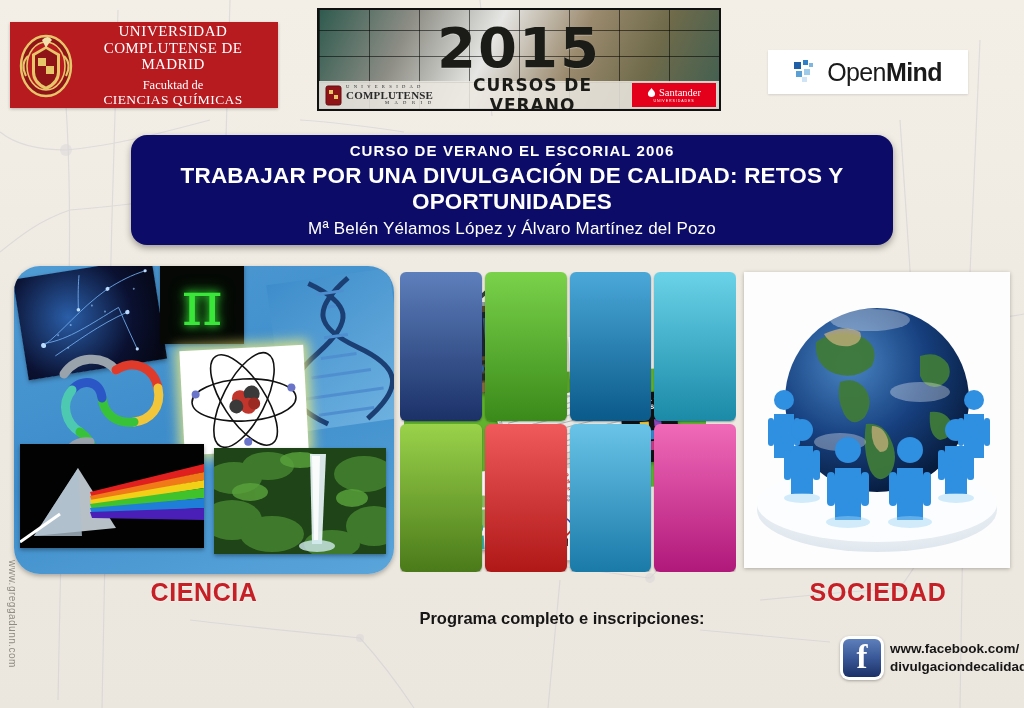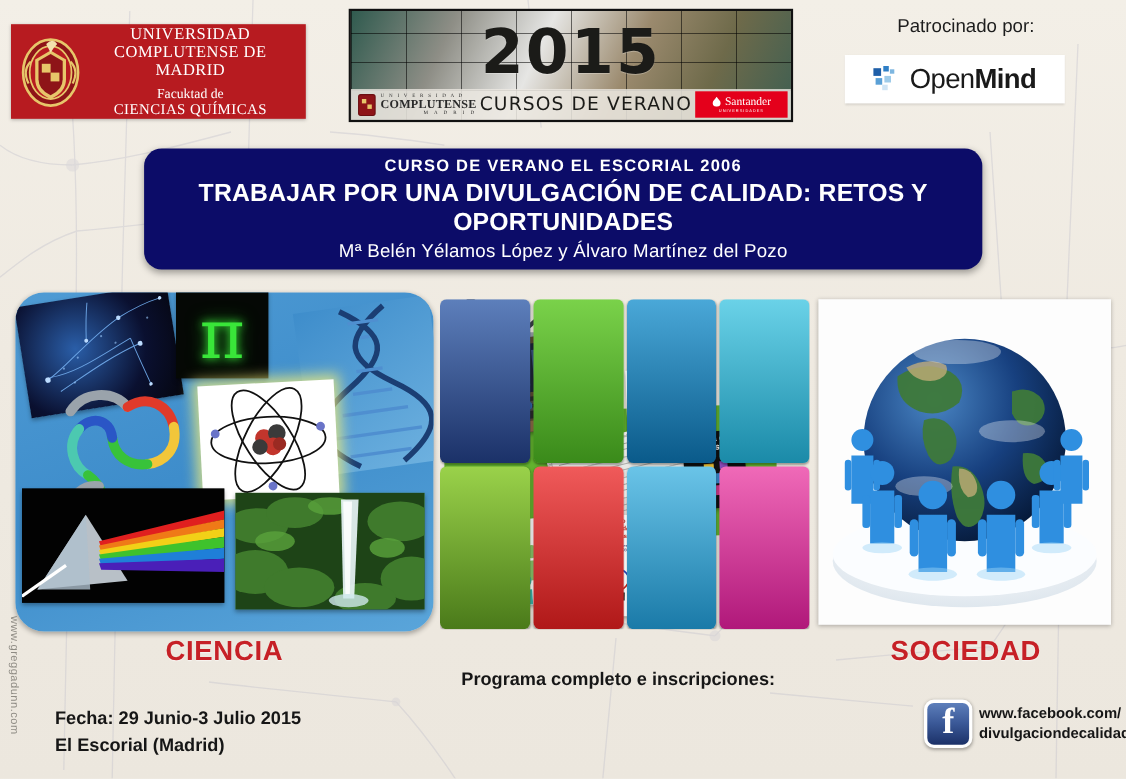"Patrocinado por:" div.sponsor-label { html: <div>Patrocinado por:</div> -> none }
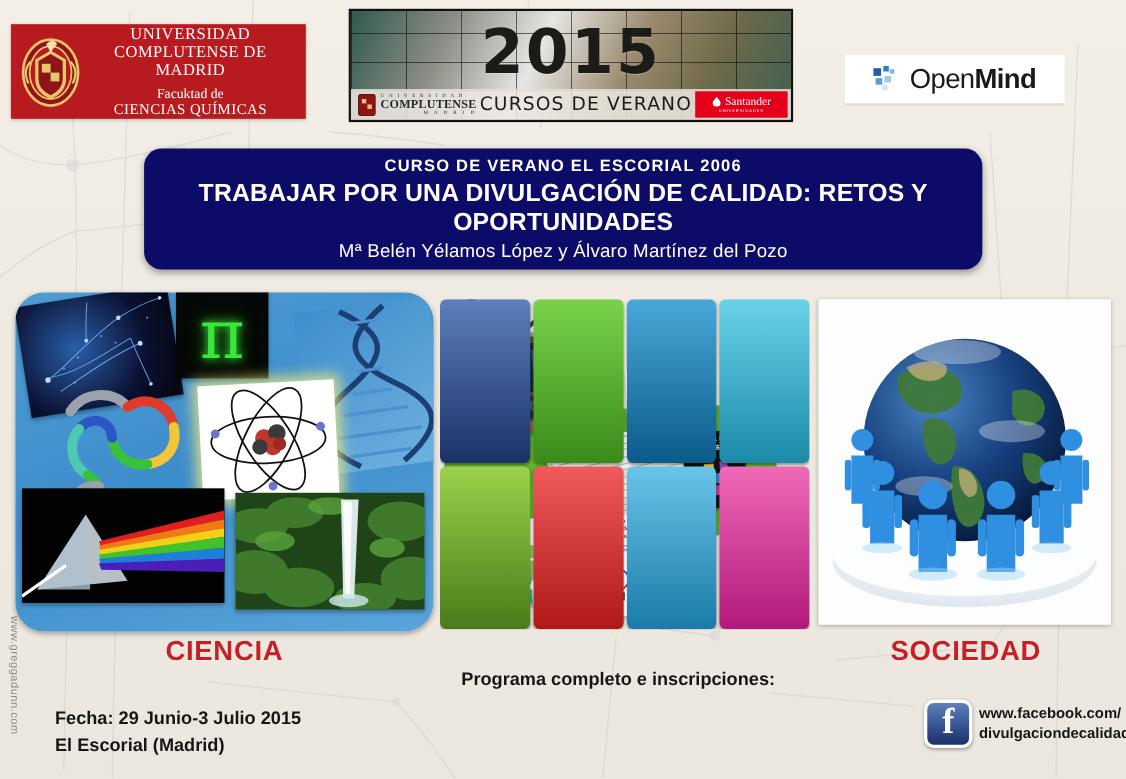"CURSOS DE VERANO" .cursos { font-weight: normal -> bold }
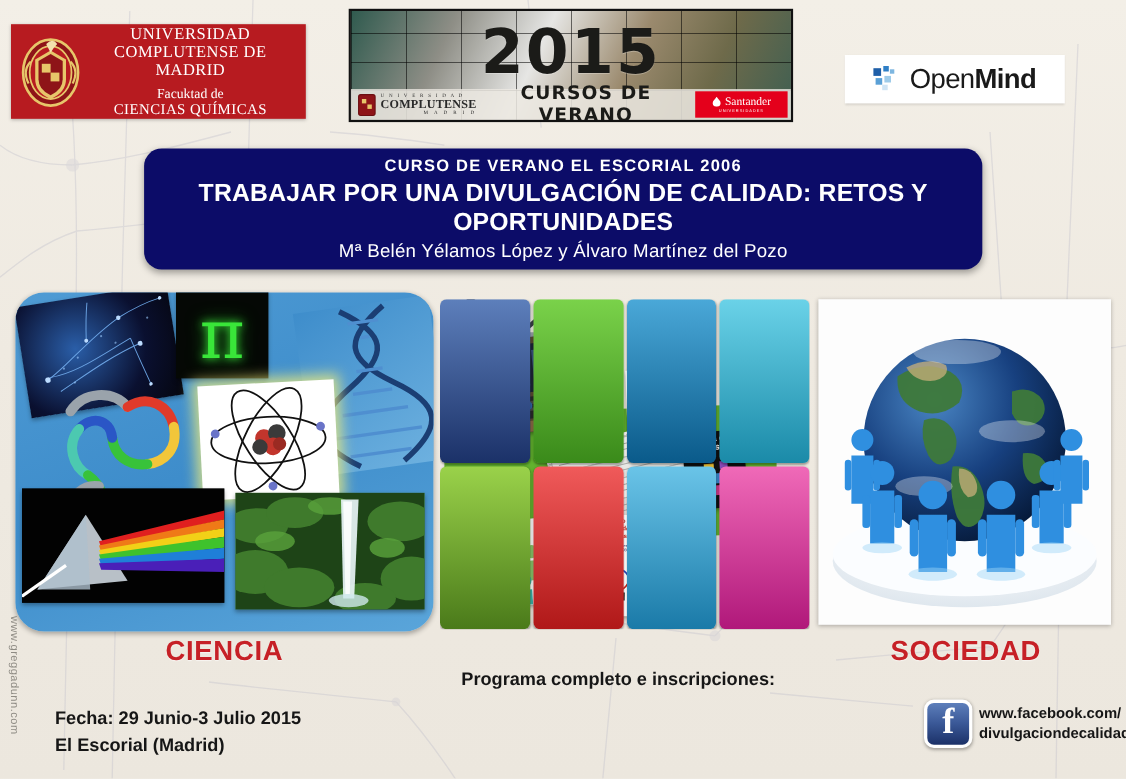"Fecha: 29 Junio-3 Julio 2015" div.info { html: <div> <div>Fecha: 29 Junio-3 Julio 2015</div> <div>El Escorial (Madrid)</div> </div> -> none }
